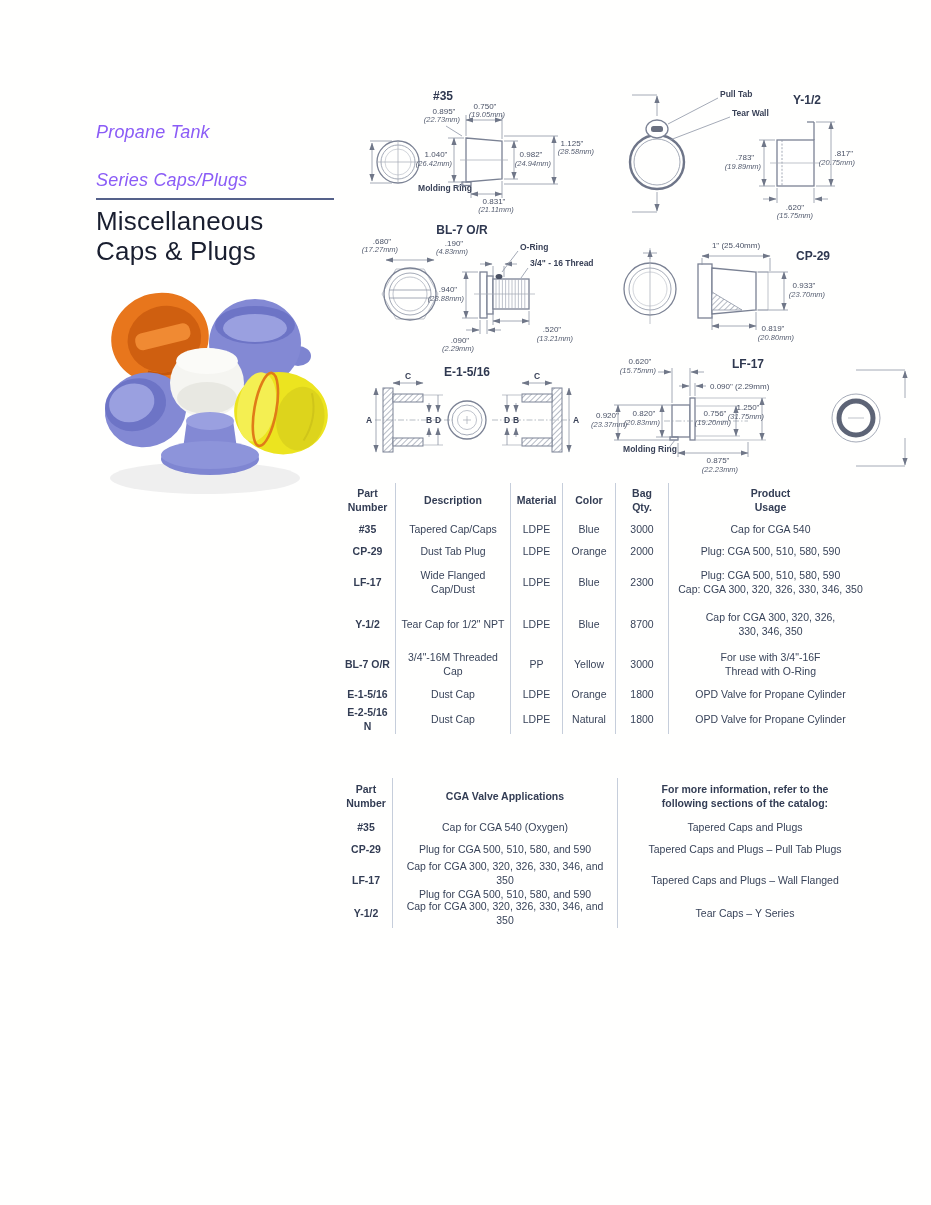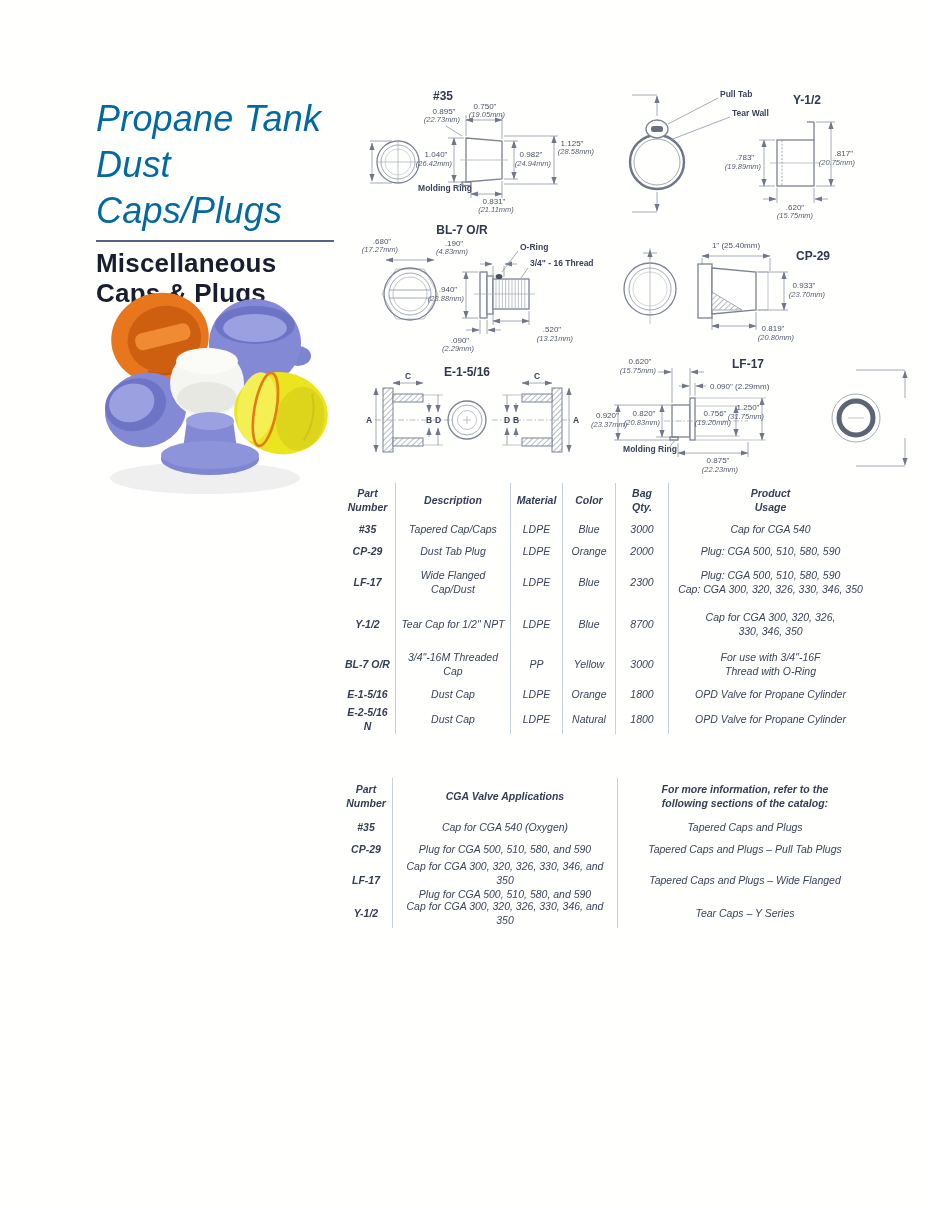"Propane Tank" .title-italic { color: #0369a1 -> #8b5cf6; font-size: 36px -> 18px; margin-top: none -> 25px }
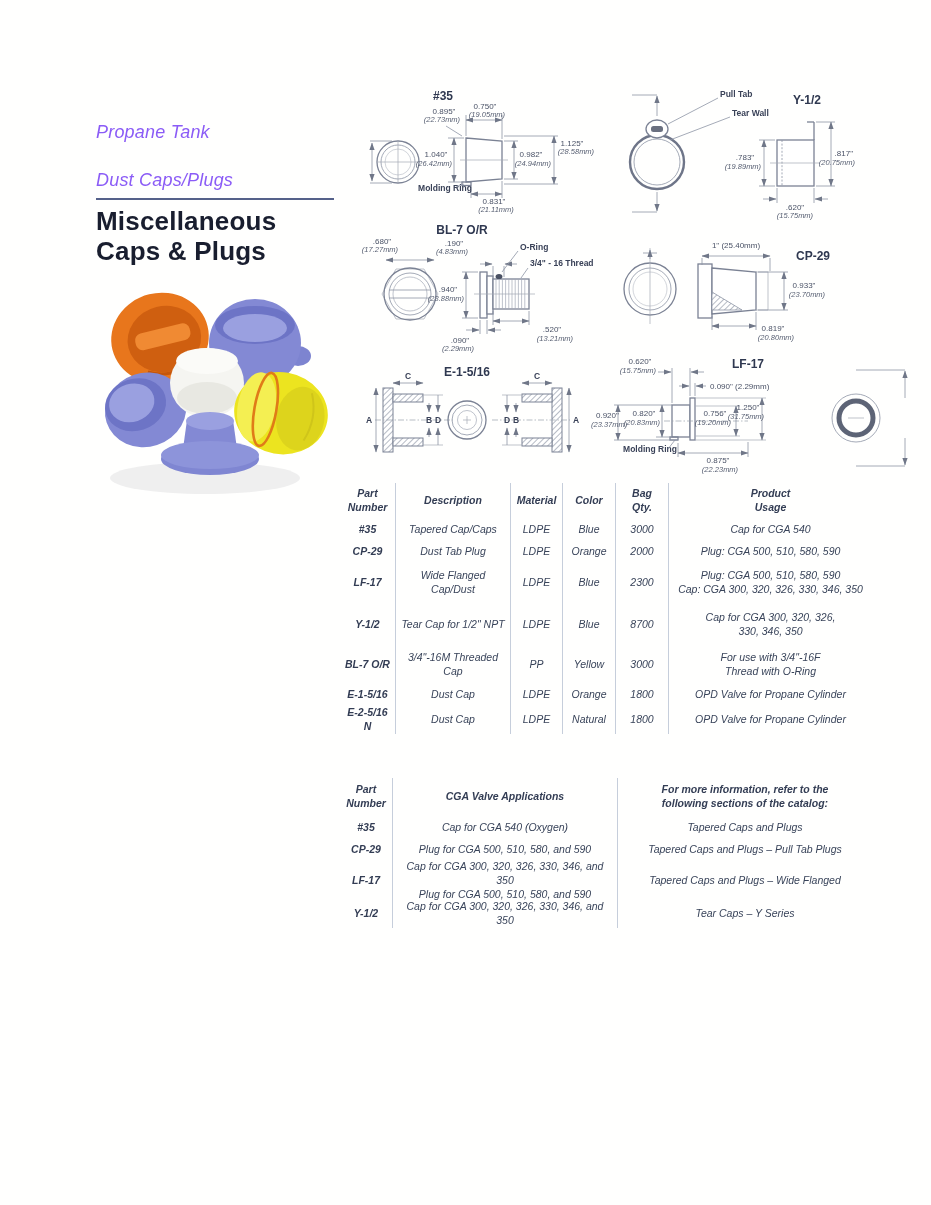"Dust Caps/Plugs" div.title-italic { text: Dust -> Series }
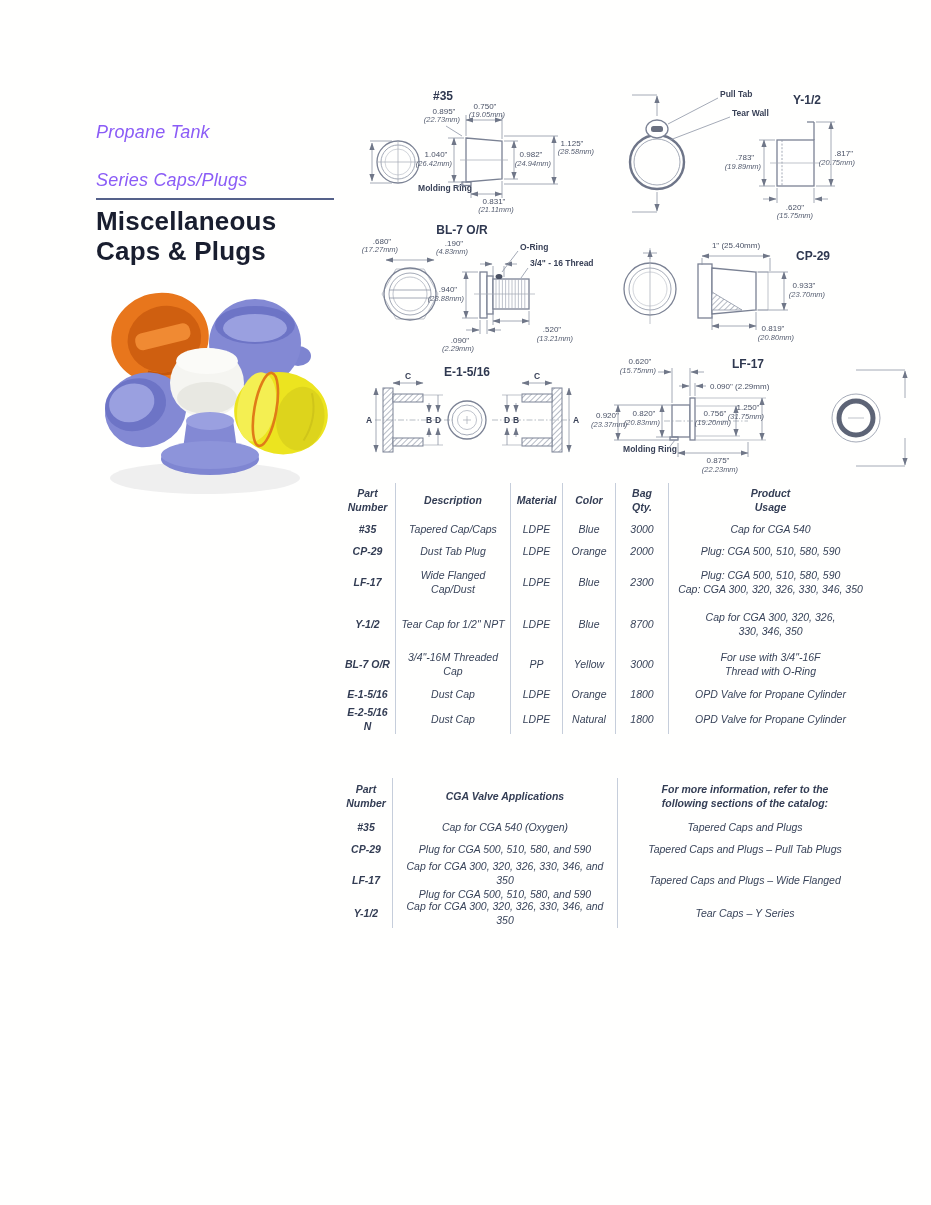"Miscellaneous" .title-bold { font-weight: bold -> normal }
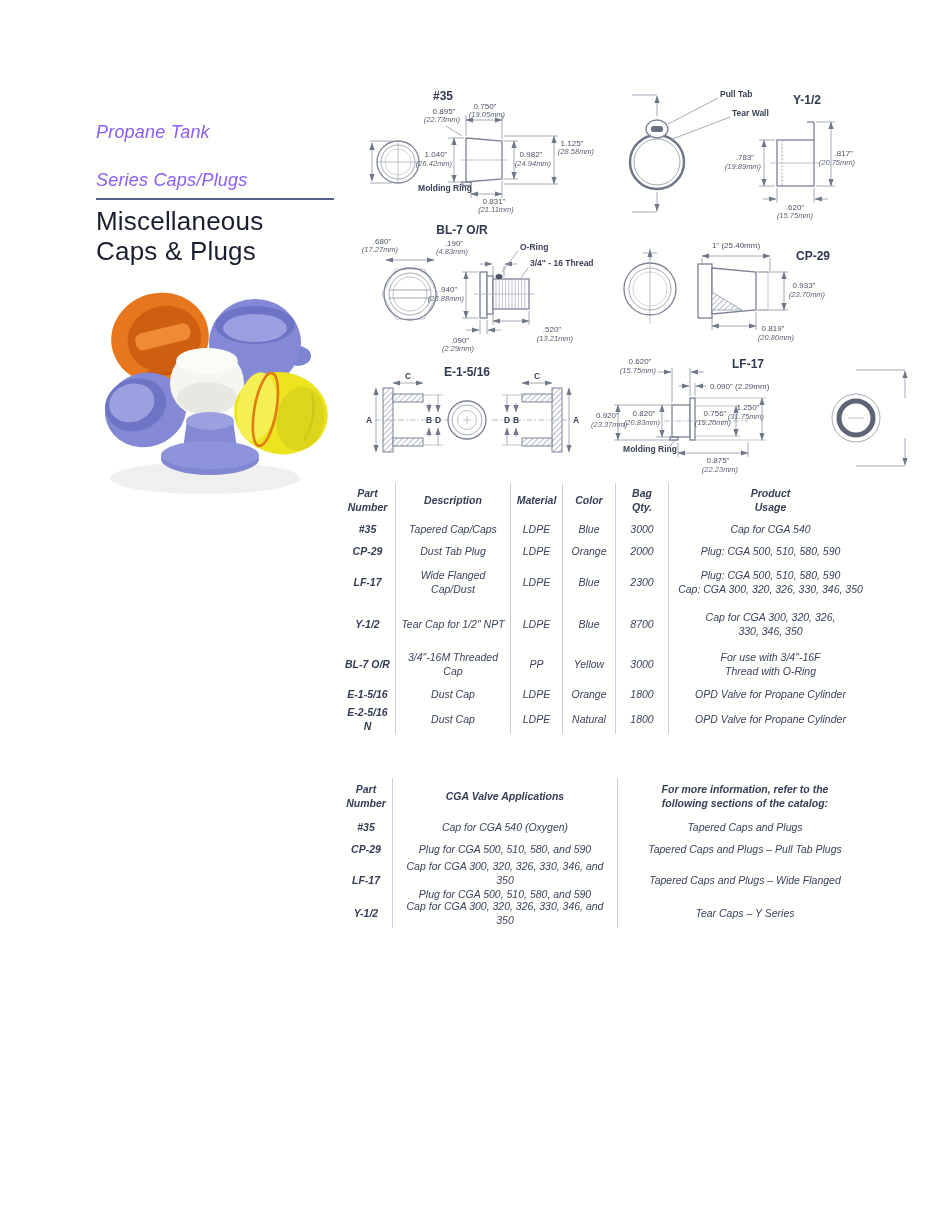"Part" .tbl { font-style: italic -> none }
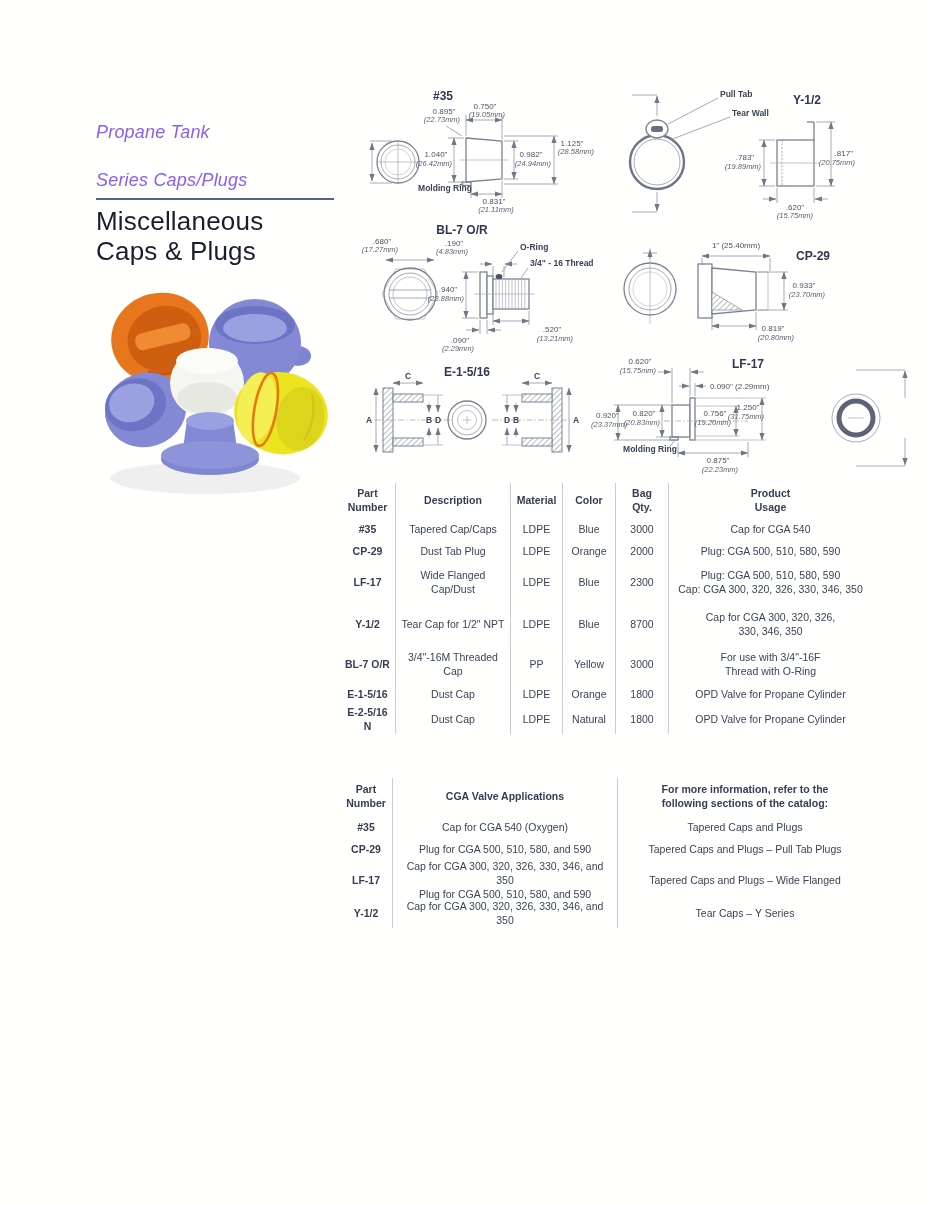"Tapered Caps and Plugs – Wide" div.cell { text: Wide -> Wall }
